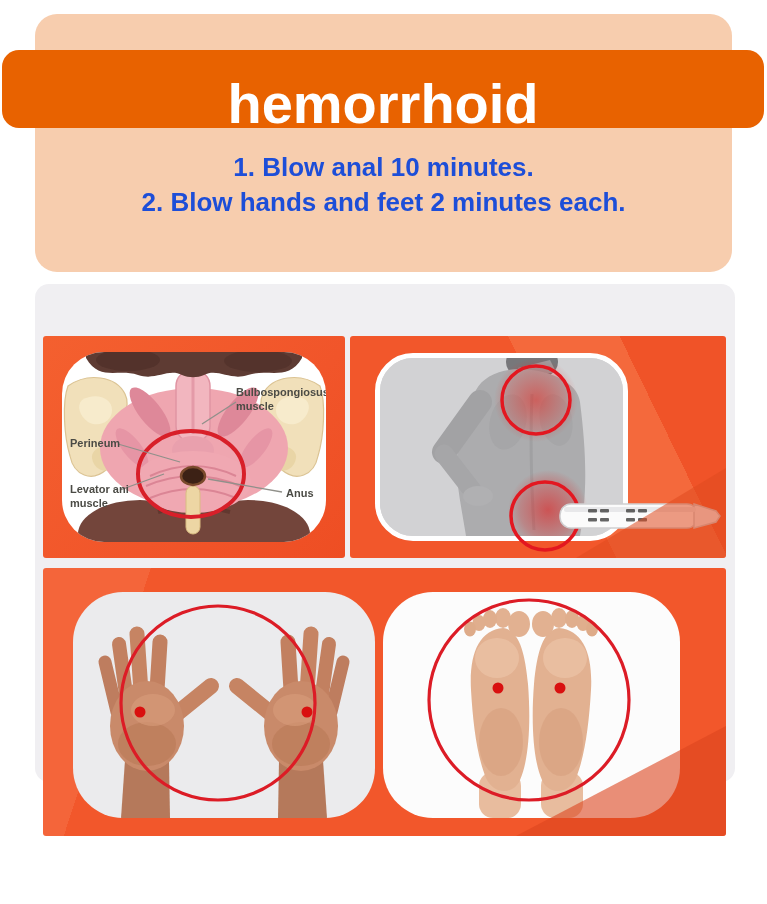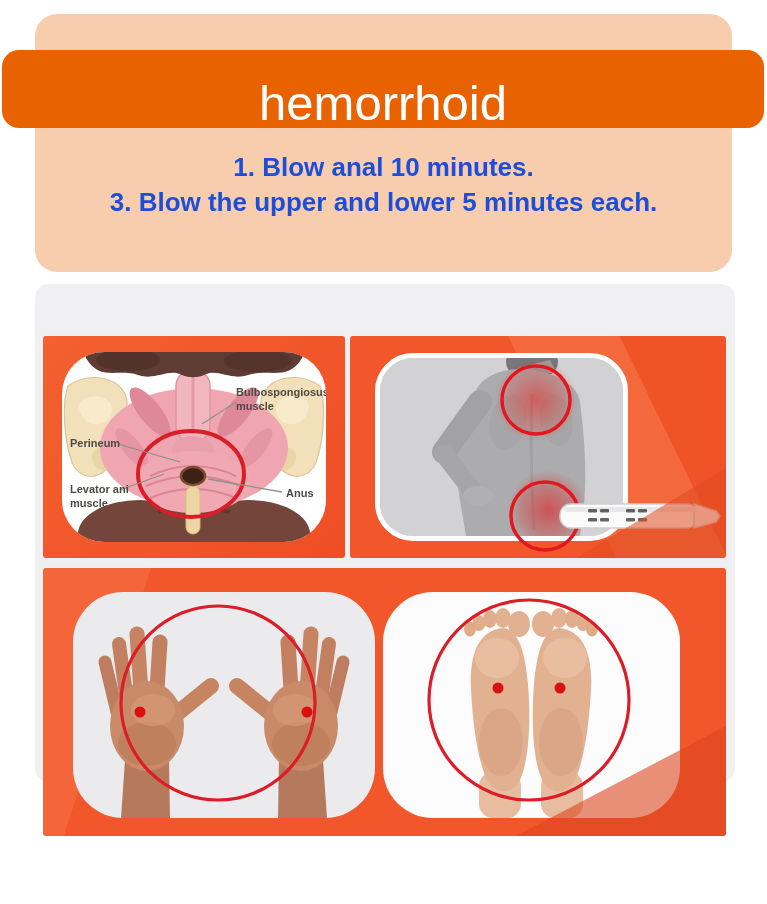"hemorrhoid" .banner-text { font-size: 49px -> 56px; font-weight: 400 -> 700 }
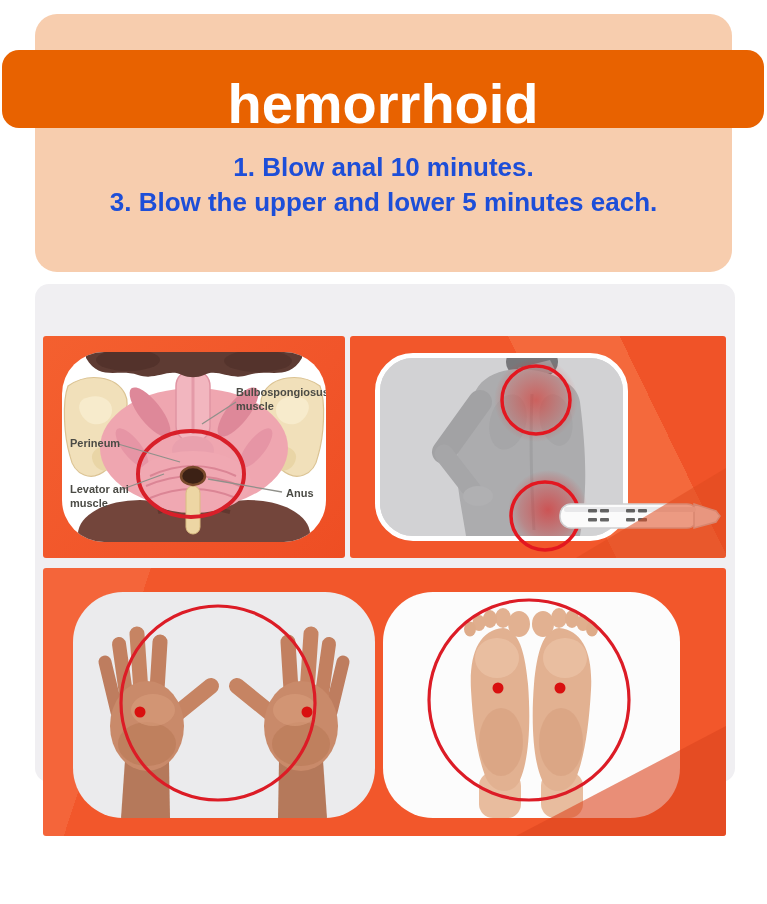"2. Blow hands and feet" div { html: none -> <div>2. Blow hands and feet 2 minutes each.</div> }
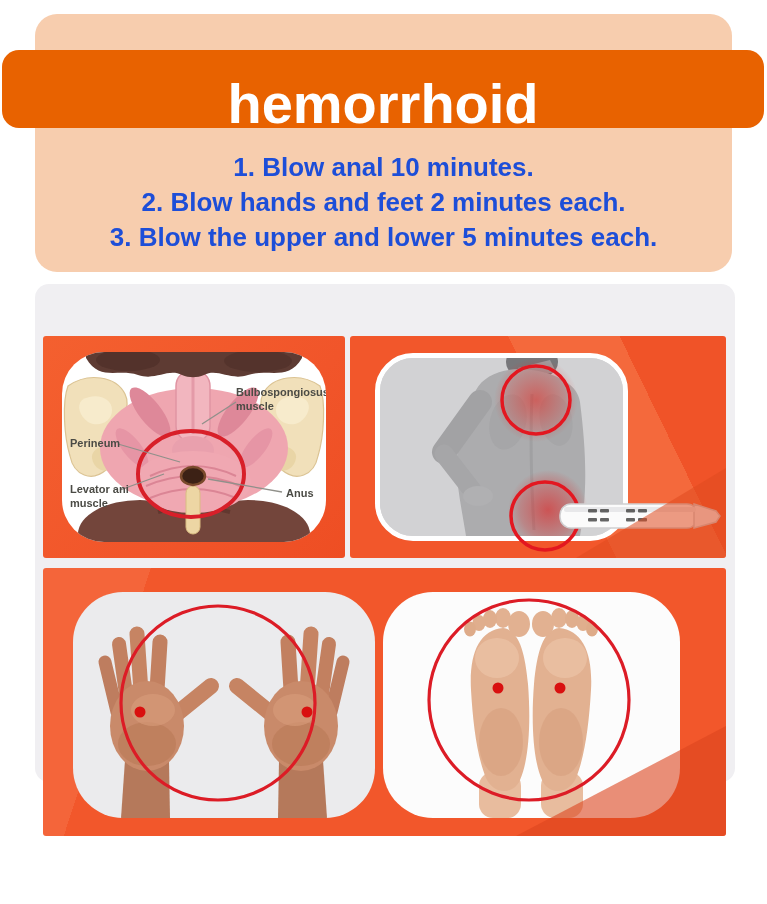"3. Blow the upper and" div { html: <div>3. Blow the upper and lower 5 minutes each.</div> -> none }
